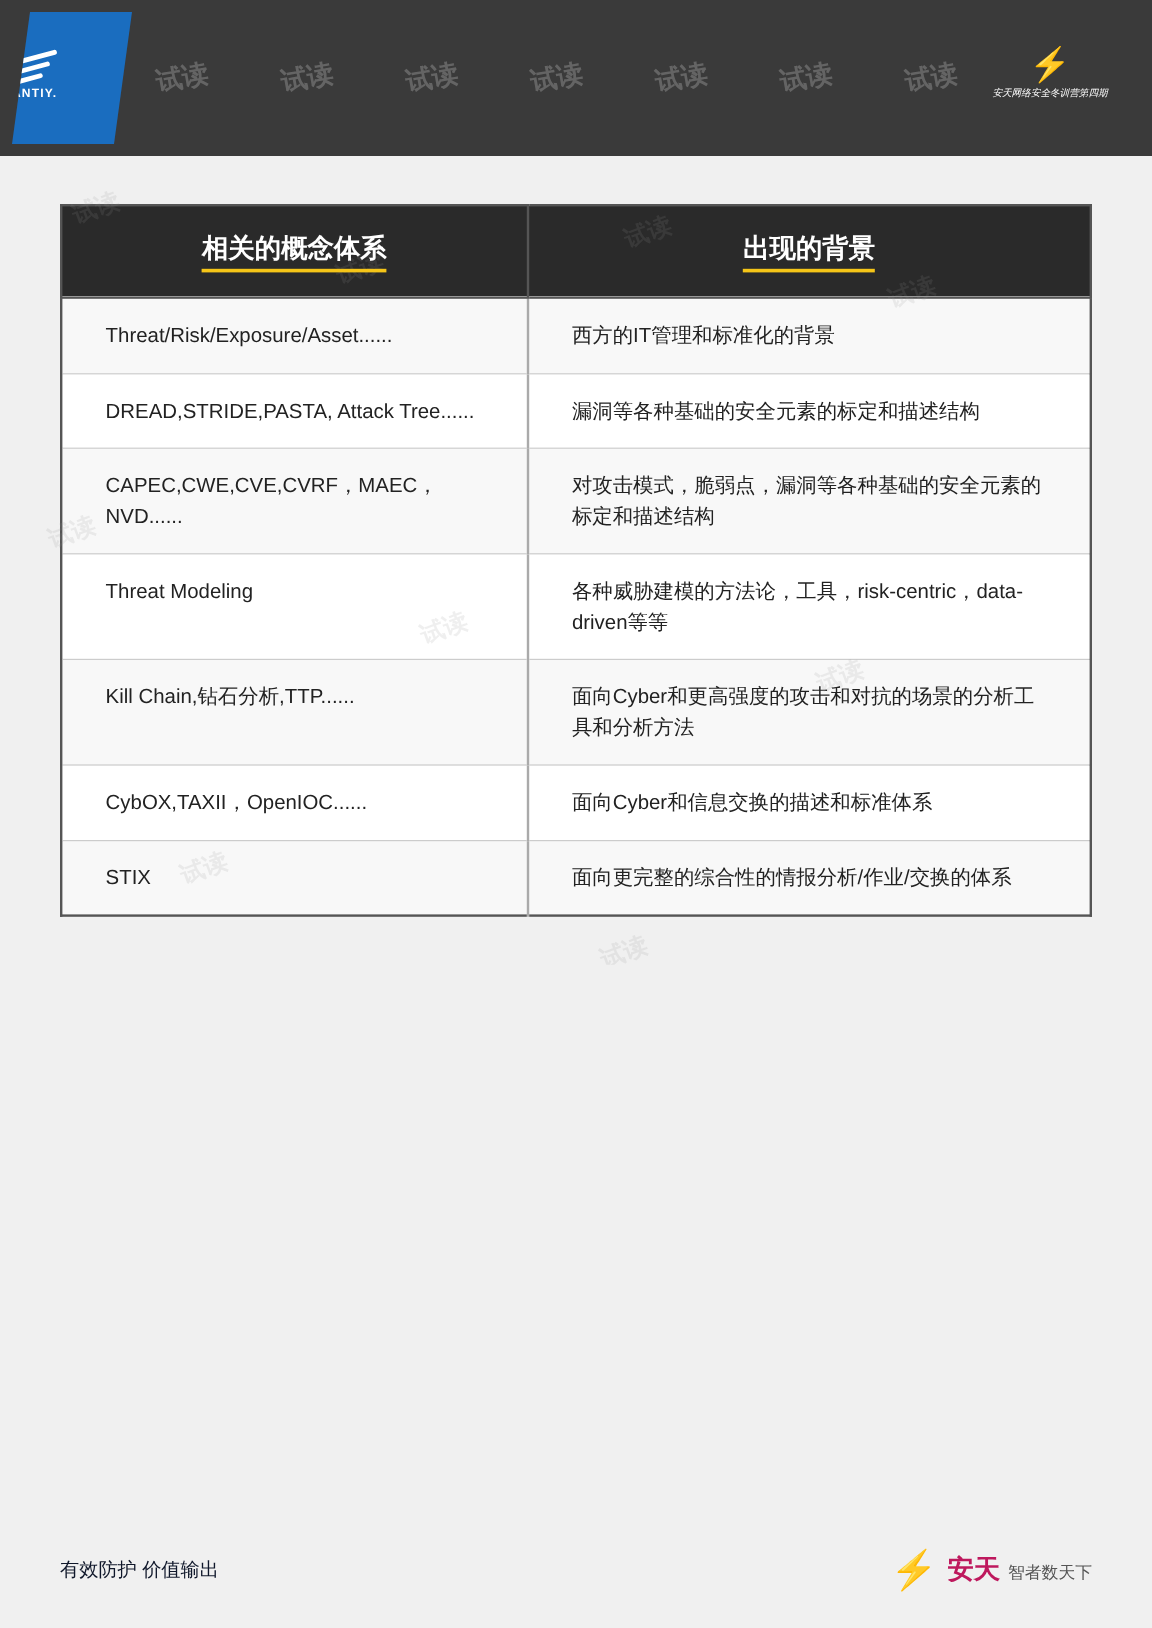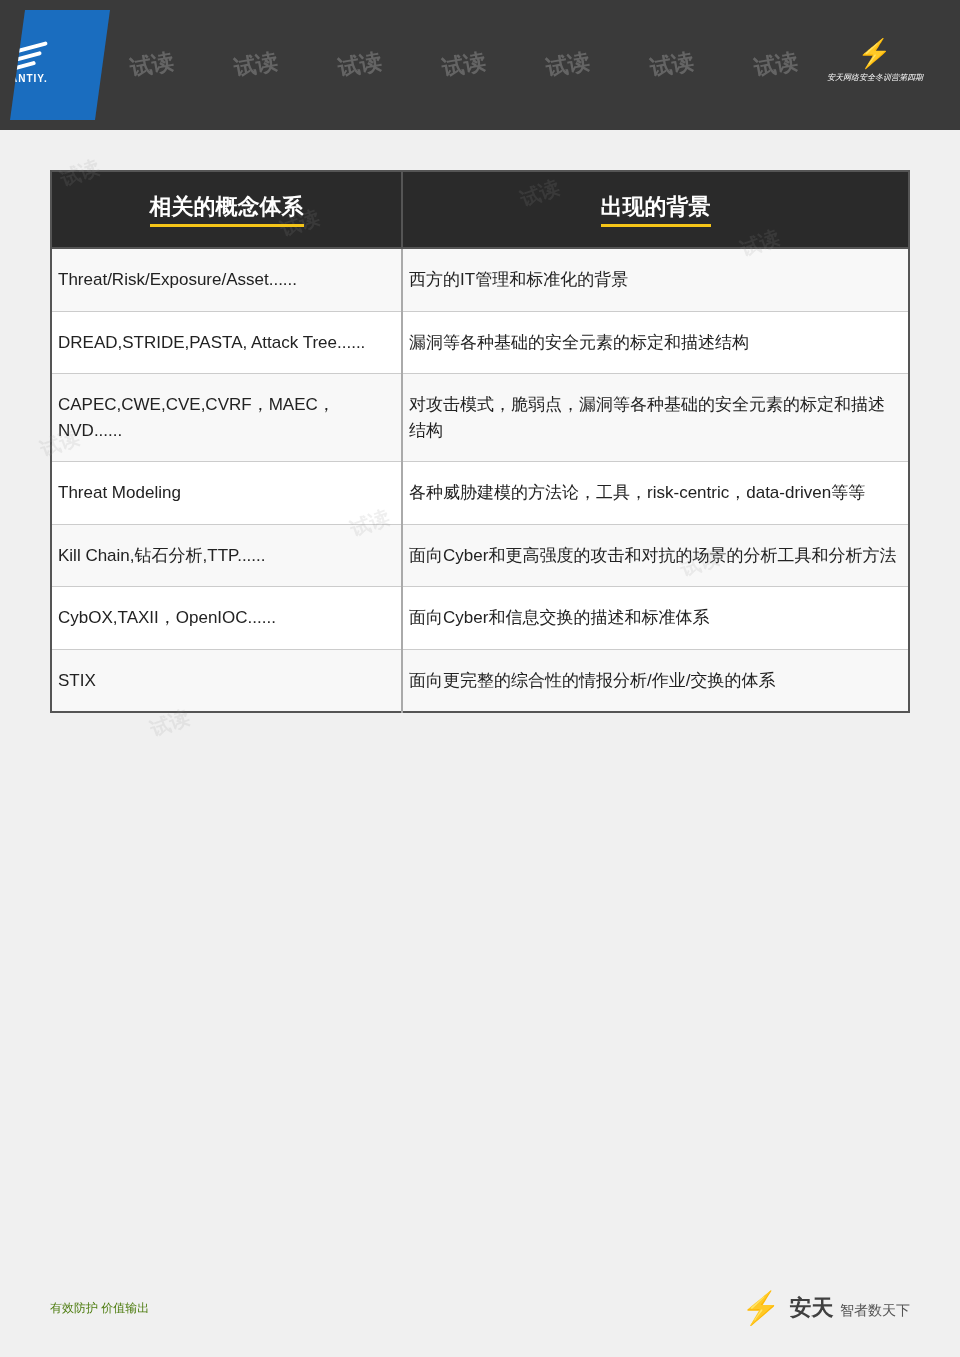"Threat/Risk/Exposure/Asset......" .table-cell { padding: 18px 6px -> 18px 36px }
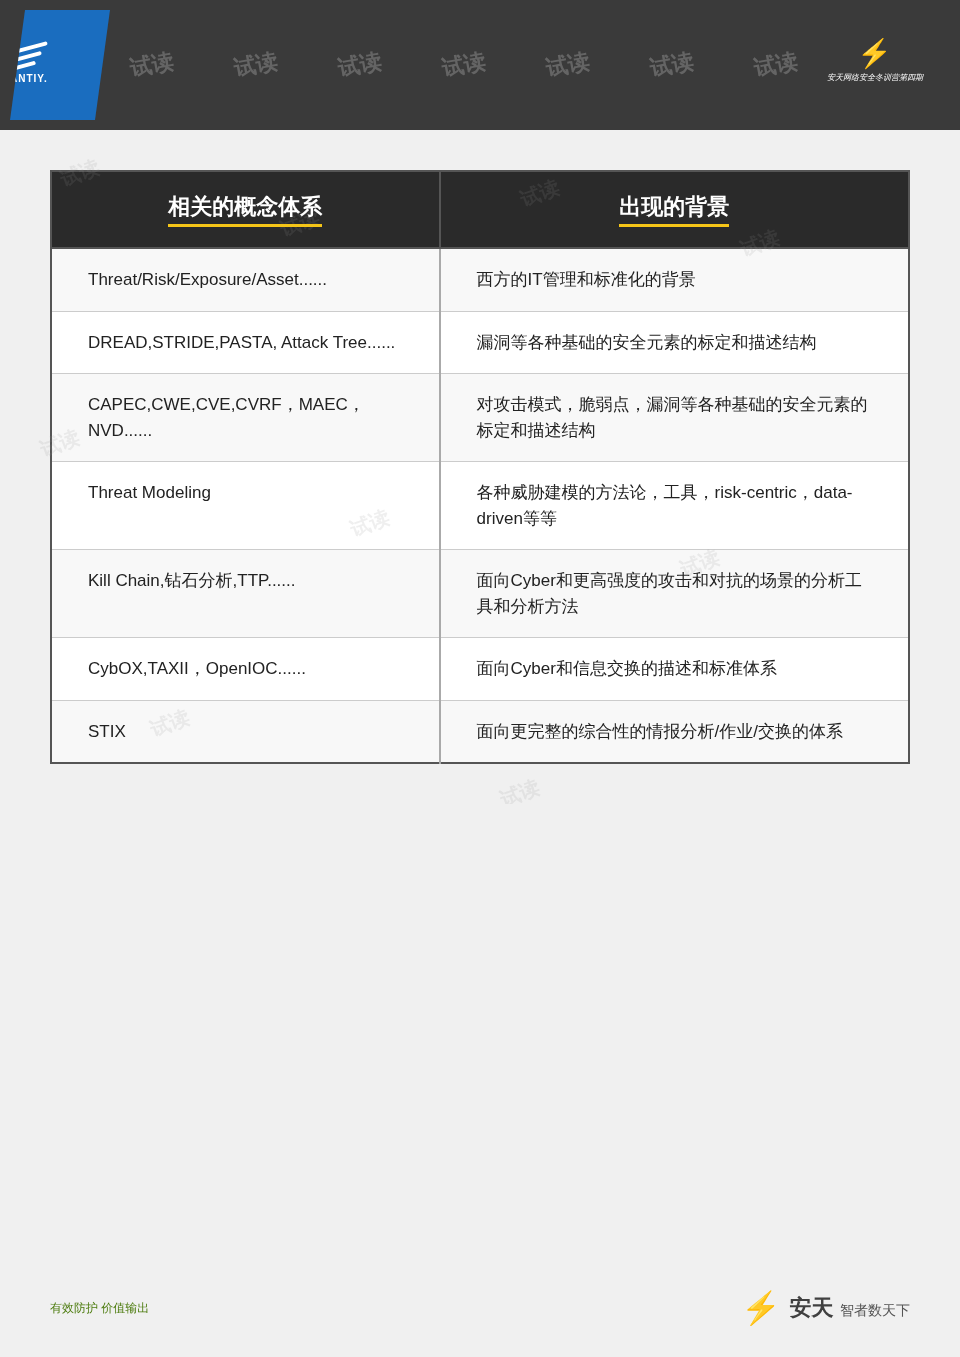"有效防护 价值输出" .footer-left { color: #4d7c0f -> #0f172a; font-size: 12px -> 16px }
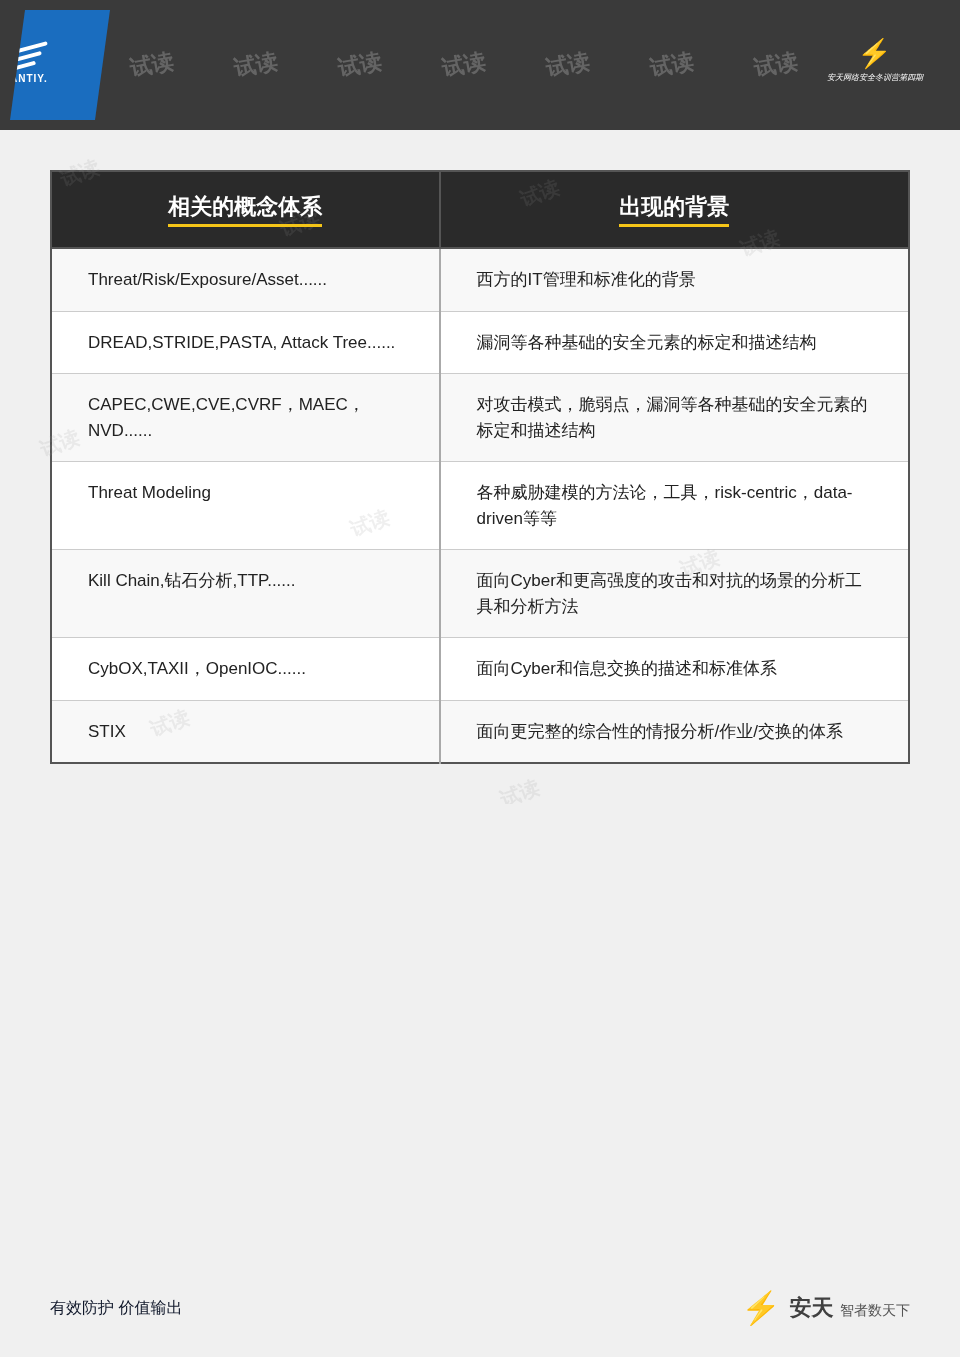"安天" span { color: #404040 -> #be185d }
